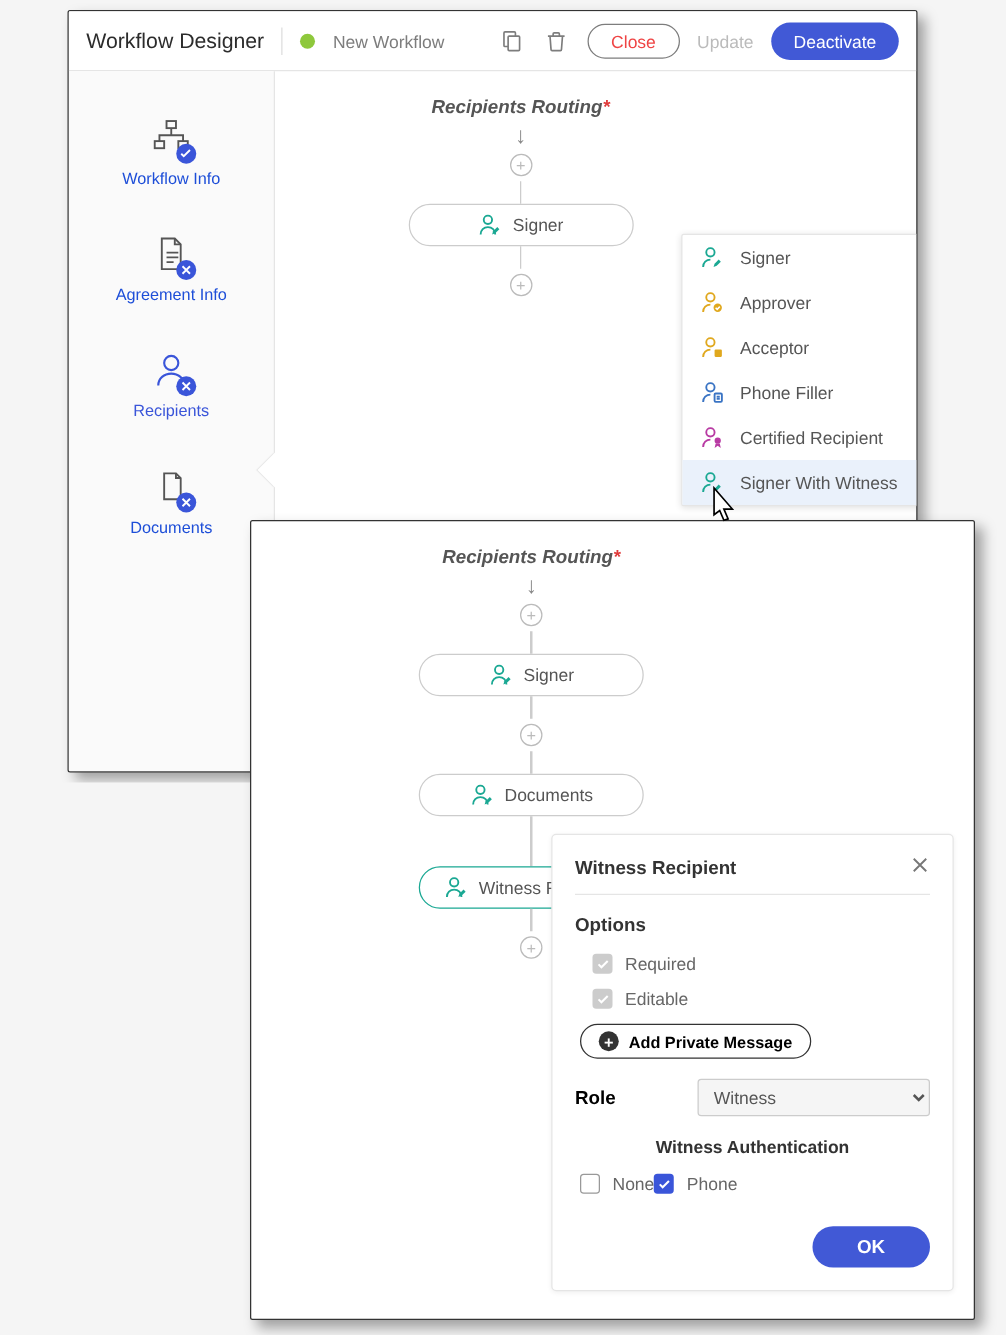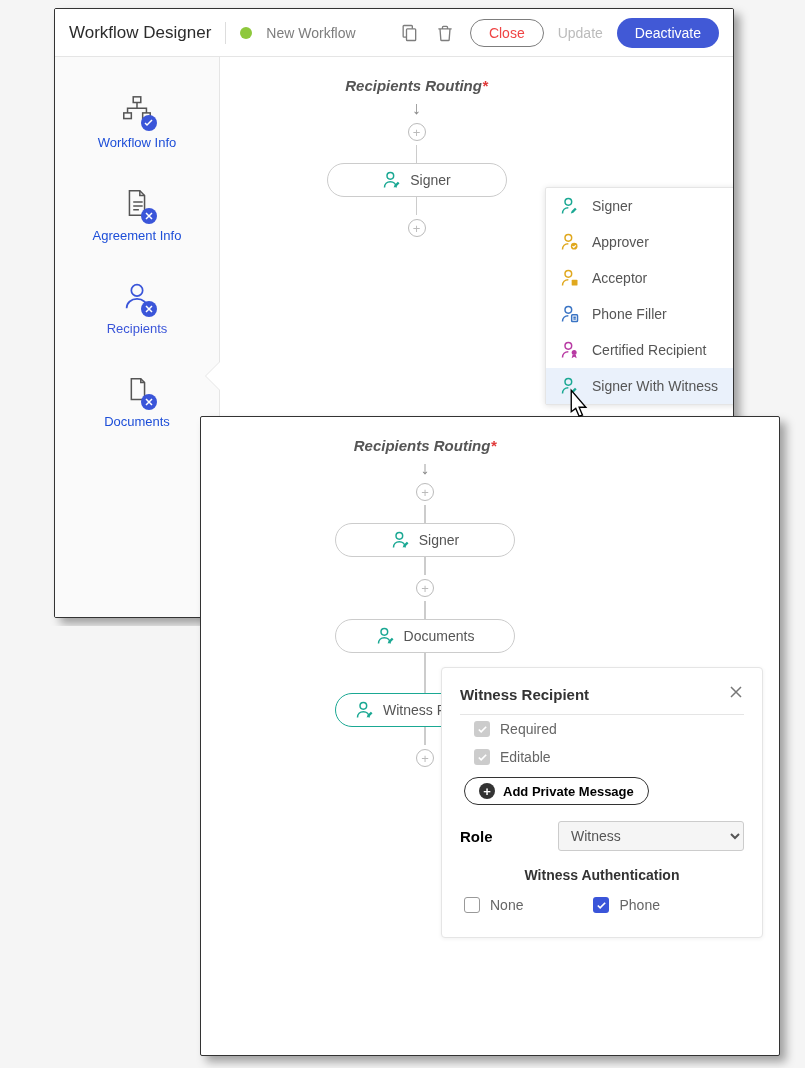"Options" div.sect { html: none -> <div>Options</div> }
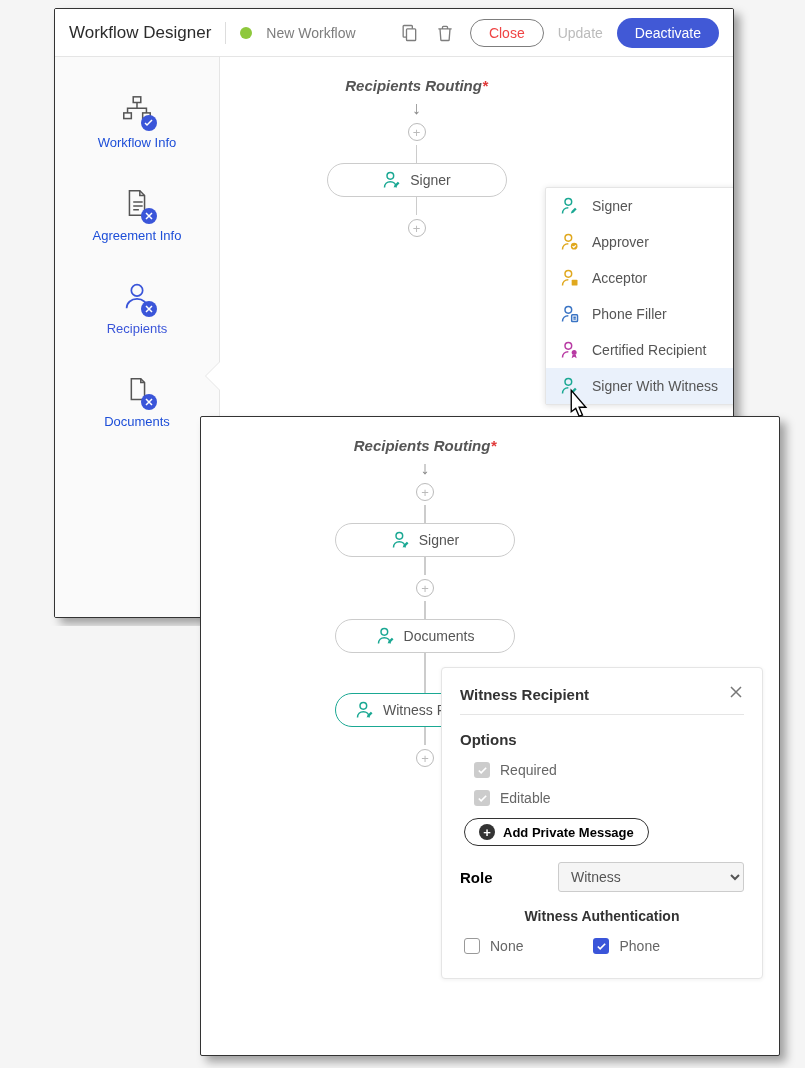"None" .authrow { gap: 70px -> none }
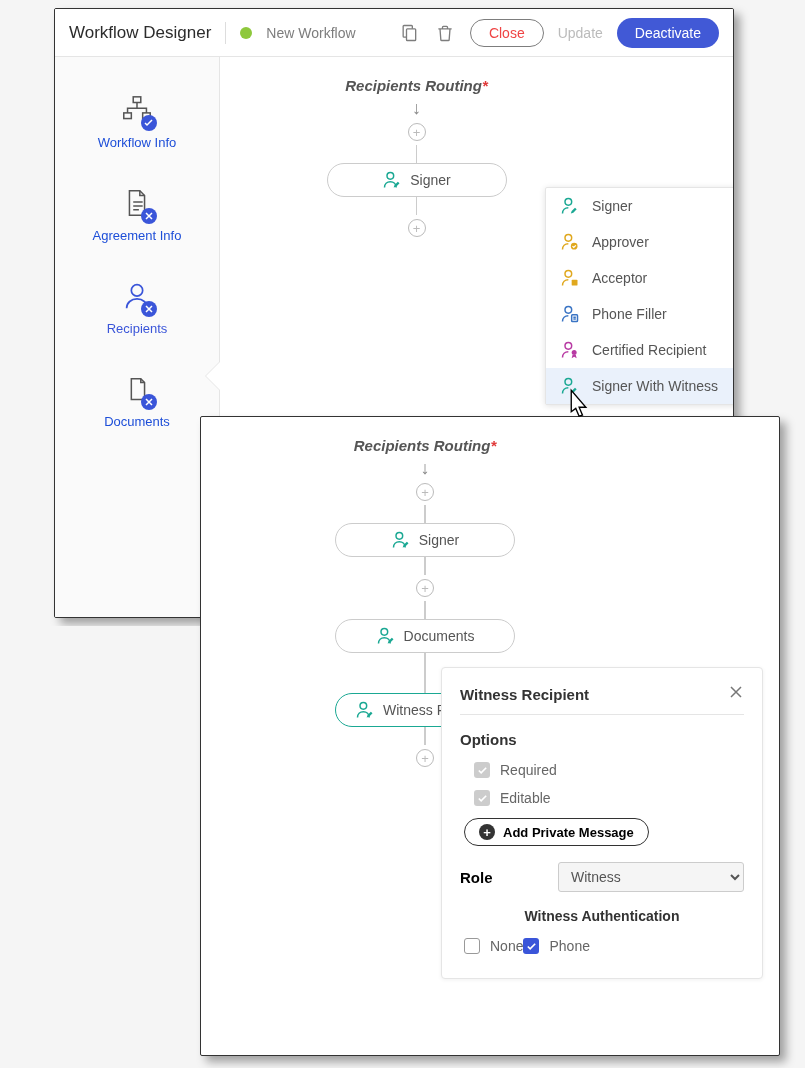"OK" div.okrow { html: none -> <div> <button>OK</button> </div> }
